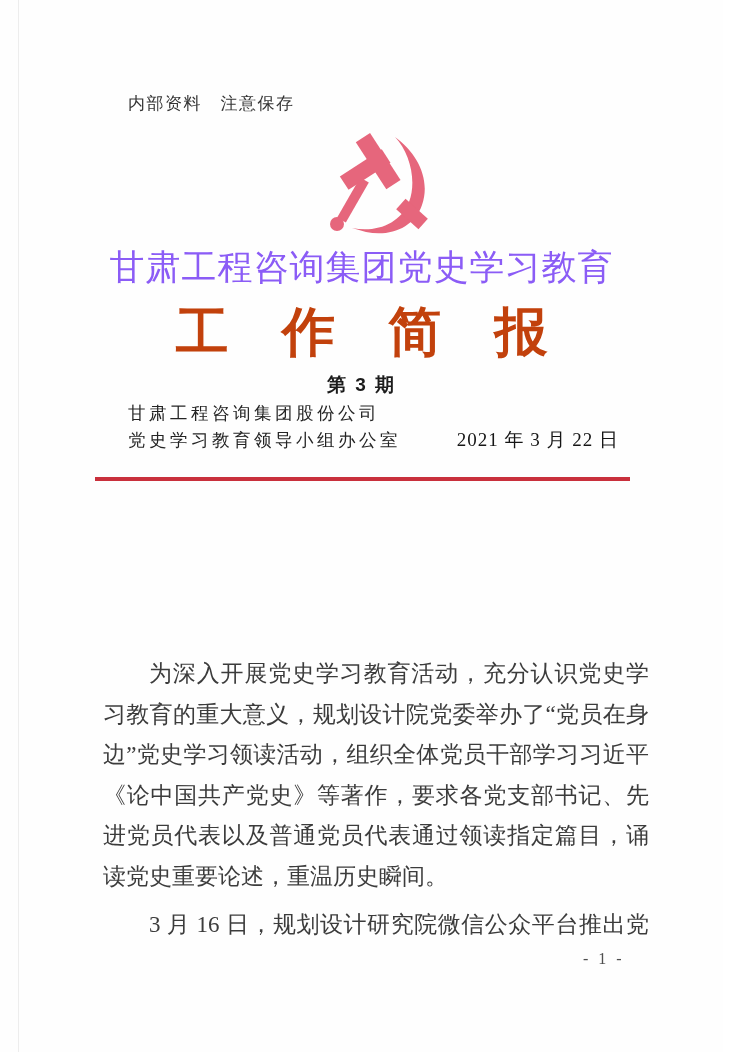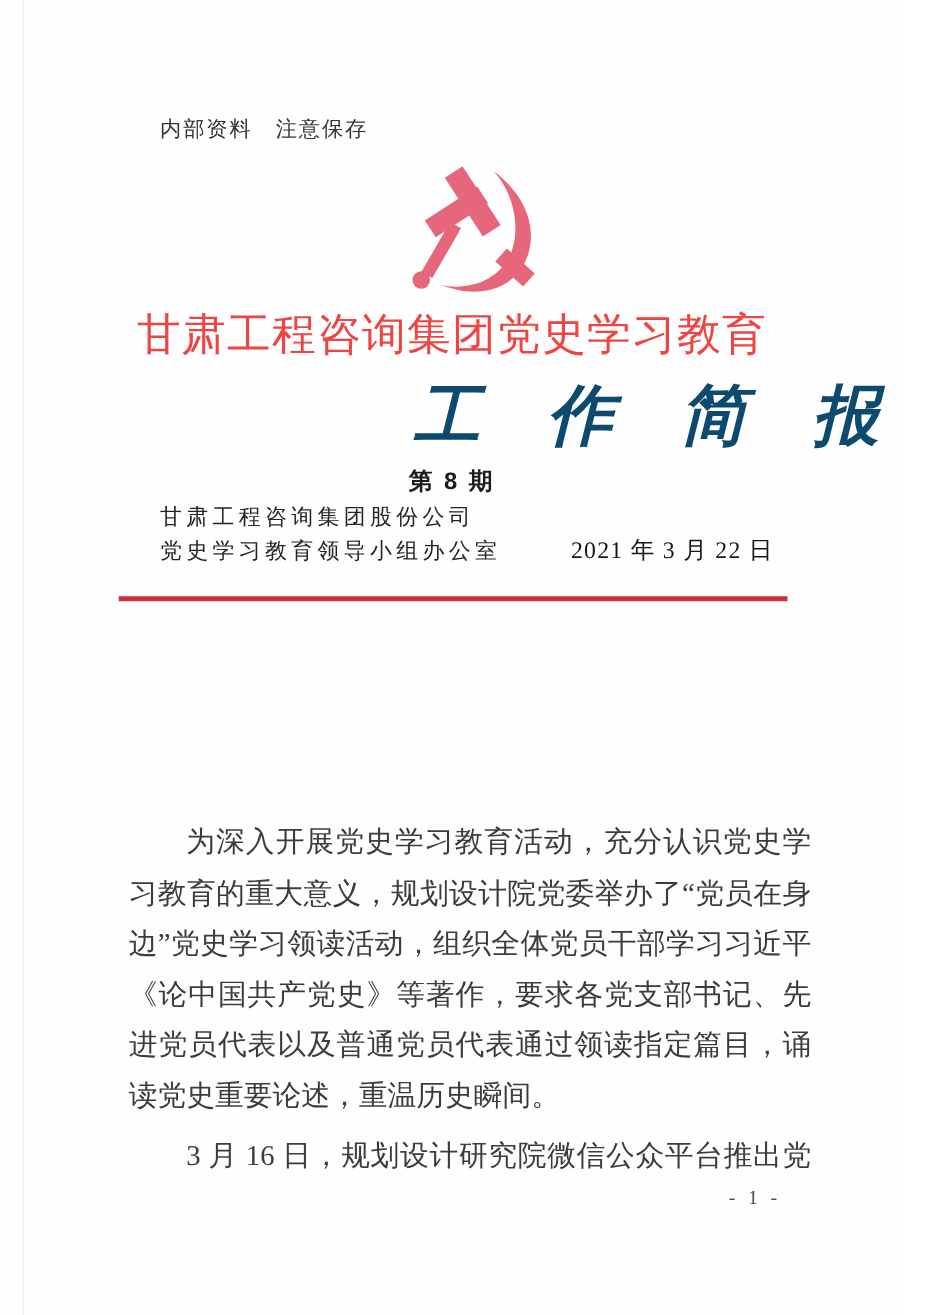"甘肃工程咨询集团党史学习教育" .masthead-title { color: #ef4444 -> #8b5cf6 }
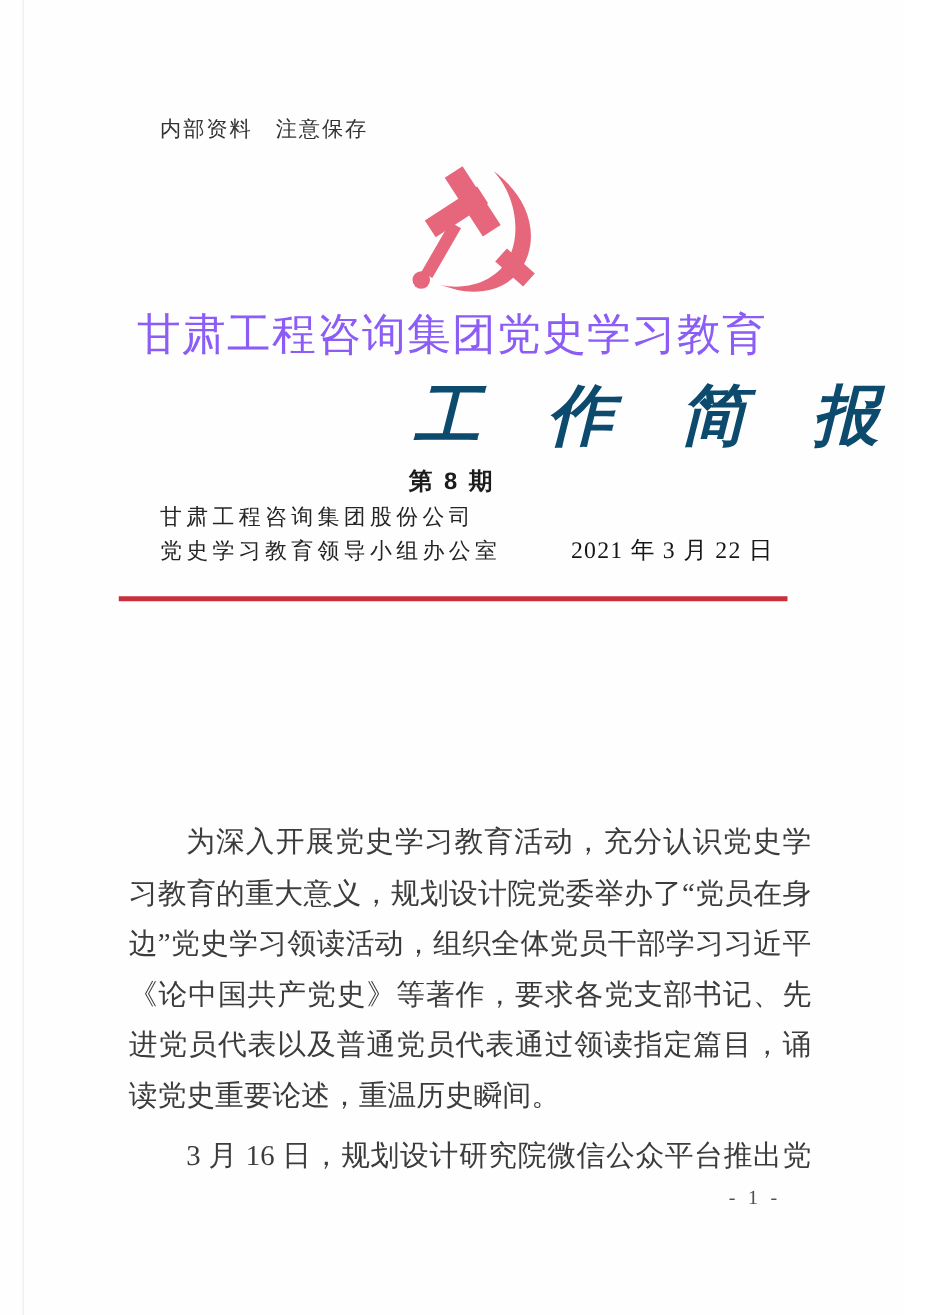"工 作 简 报" .brush-title { color: #0c4a6e -> #c2410c; font-style: italic -> none; text-align: right -> center }
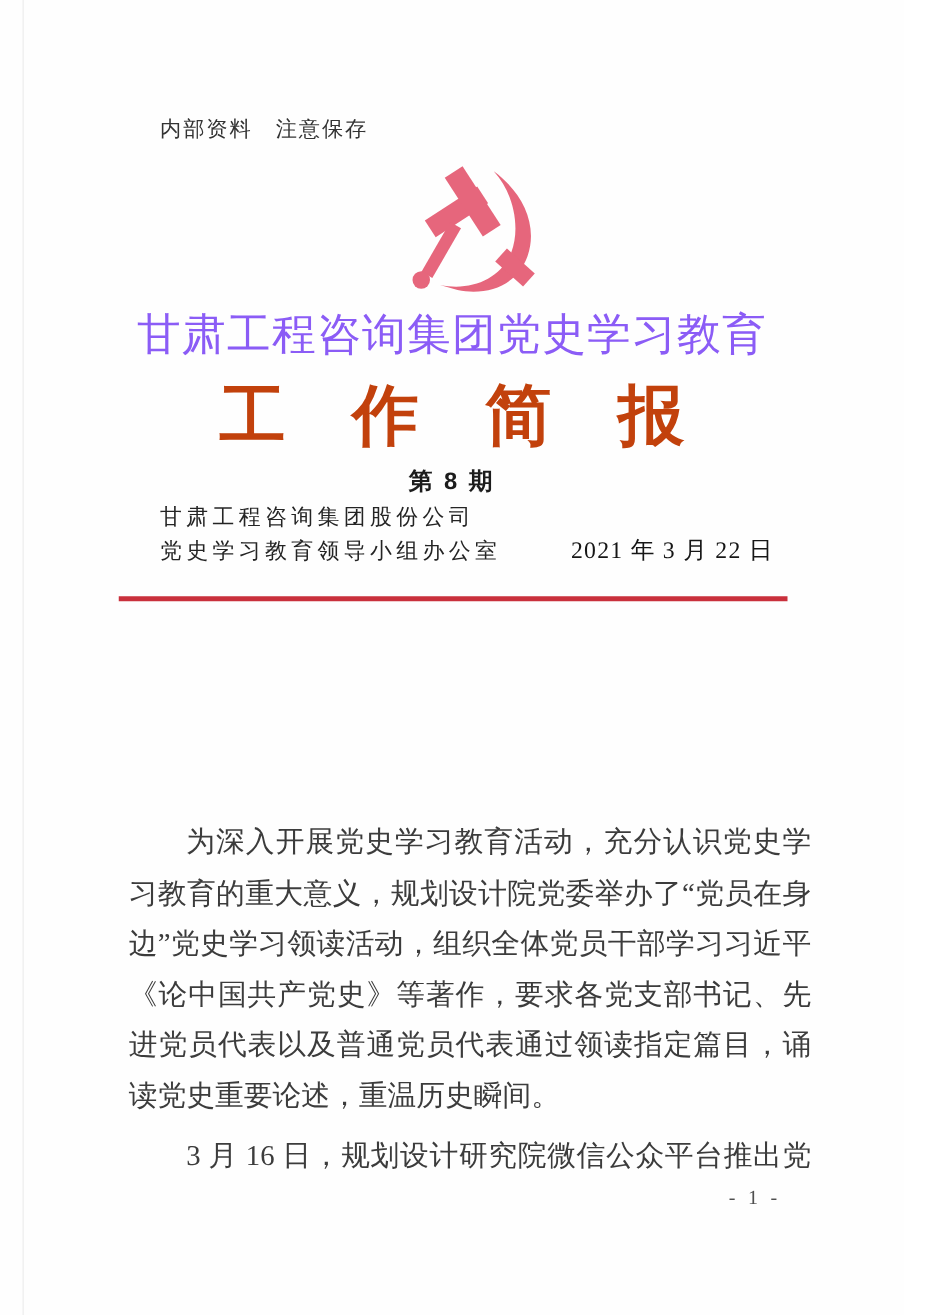"第 8 期" div.issue-number { text: 8 -> 3 }
